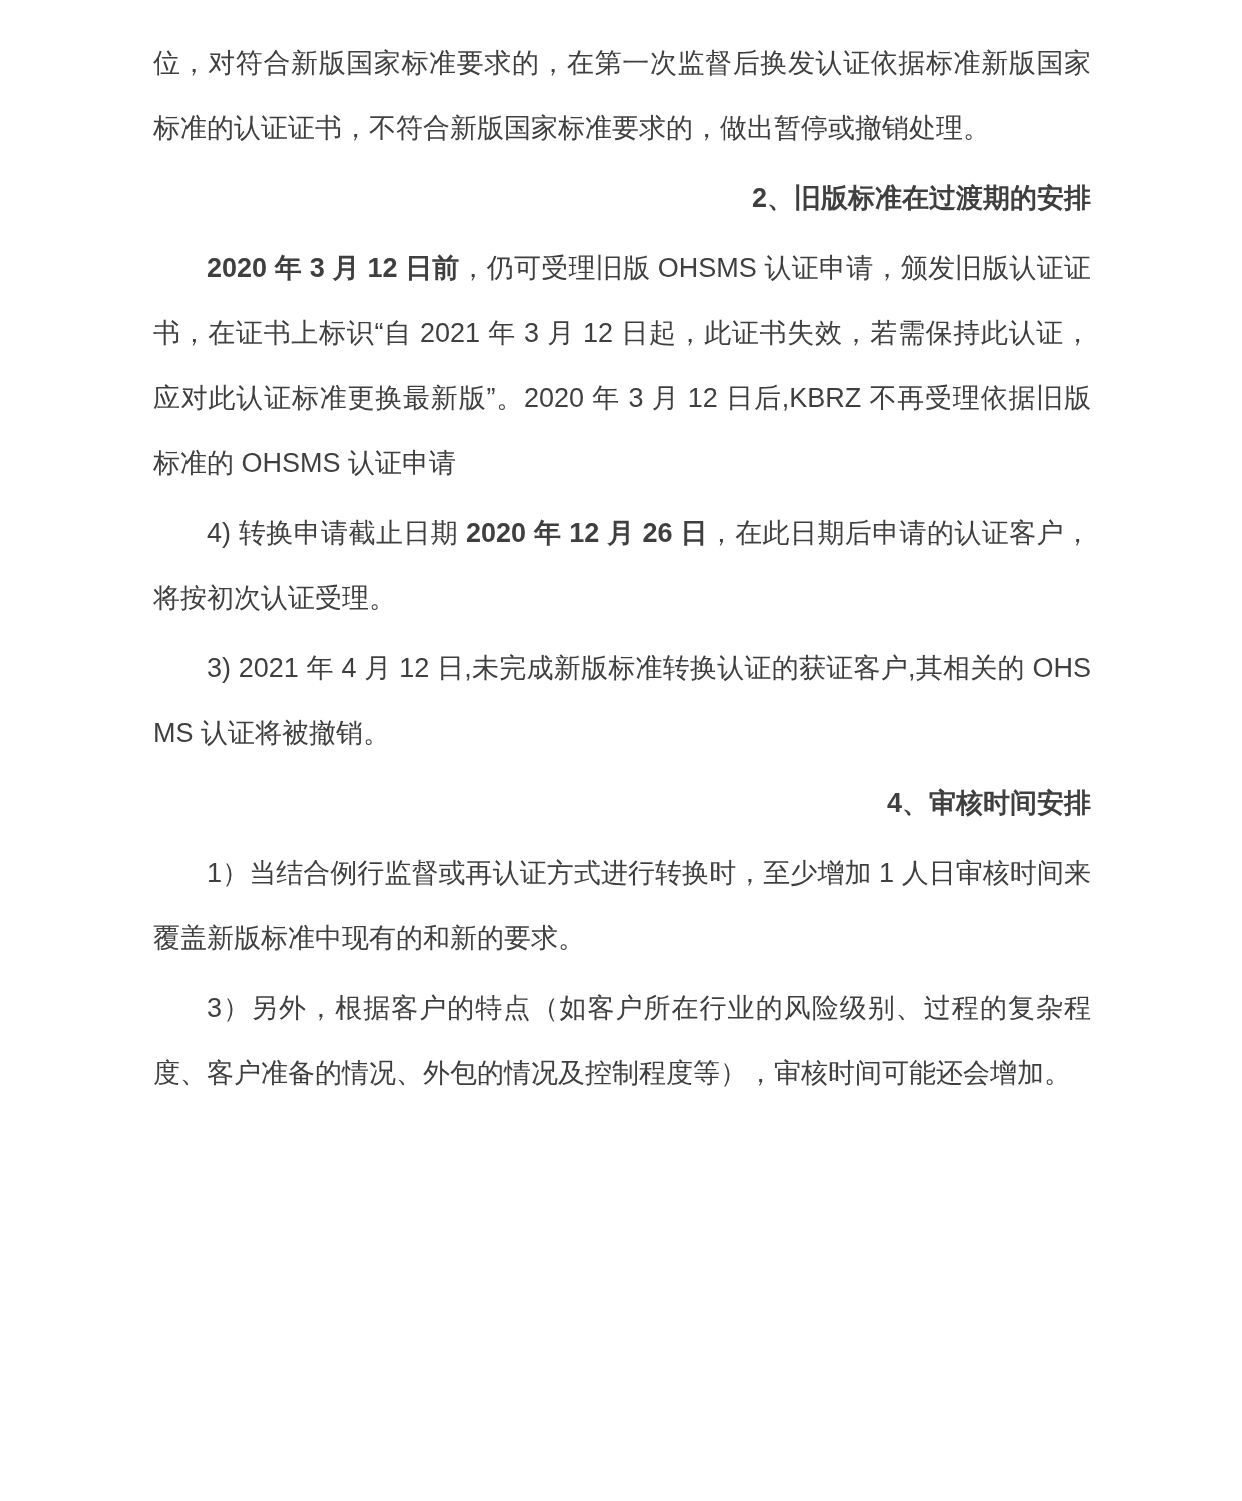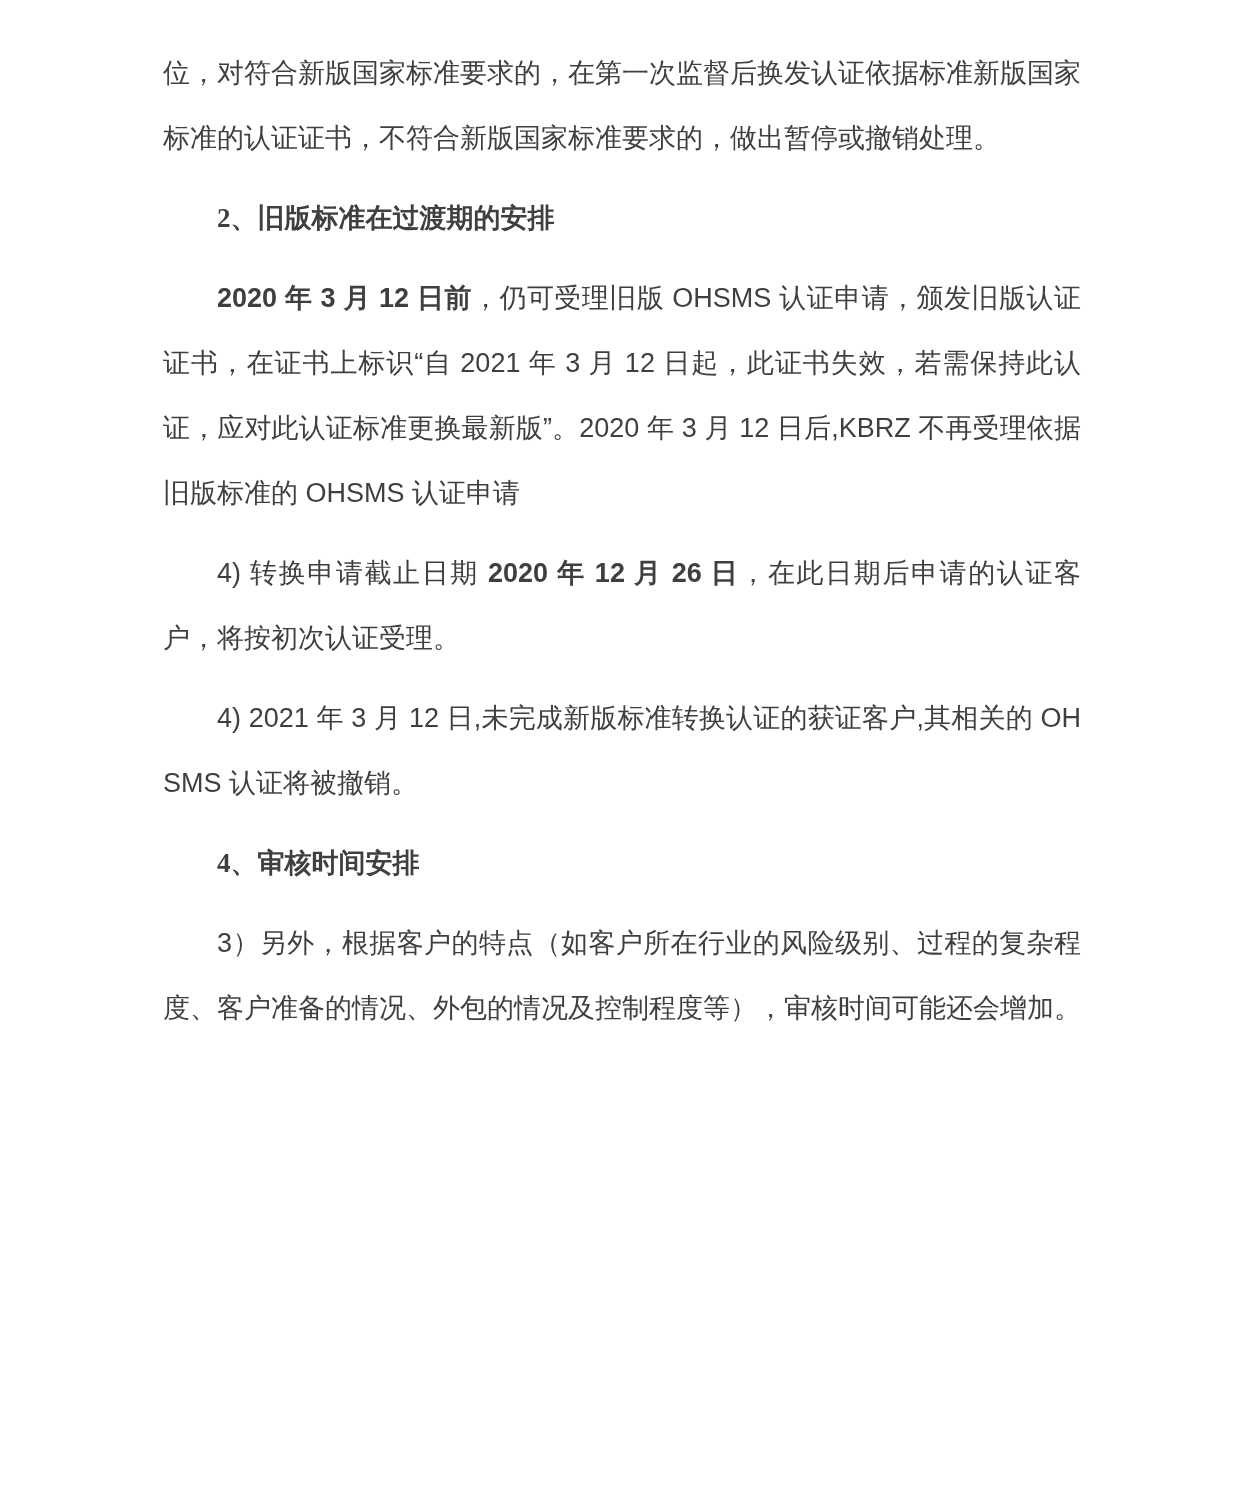"位，对符合新版国家标准要求的，在第一次监督后换发认证依据标准新版国家标准的认证证" .block { margin: 15px -> 5px }
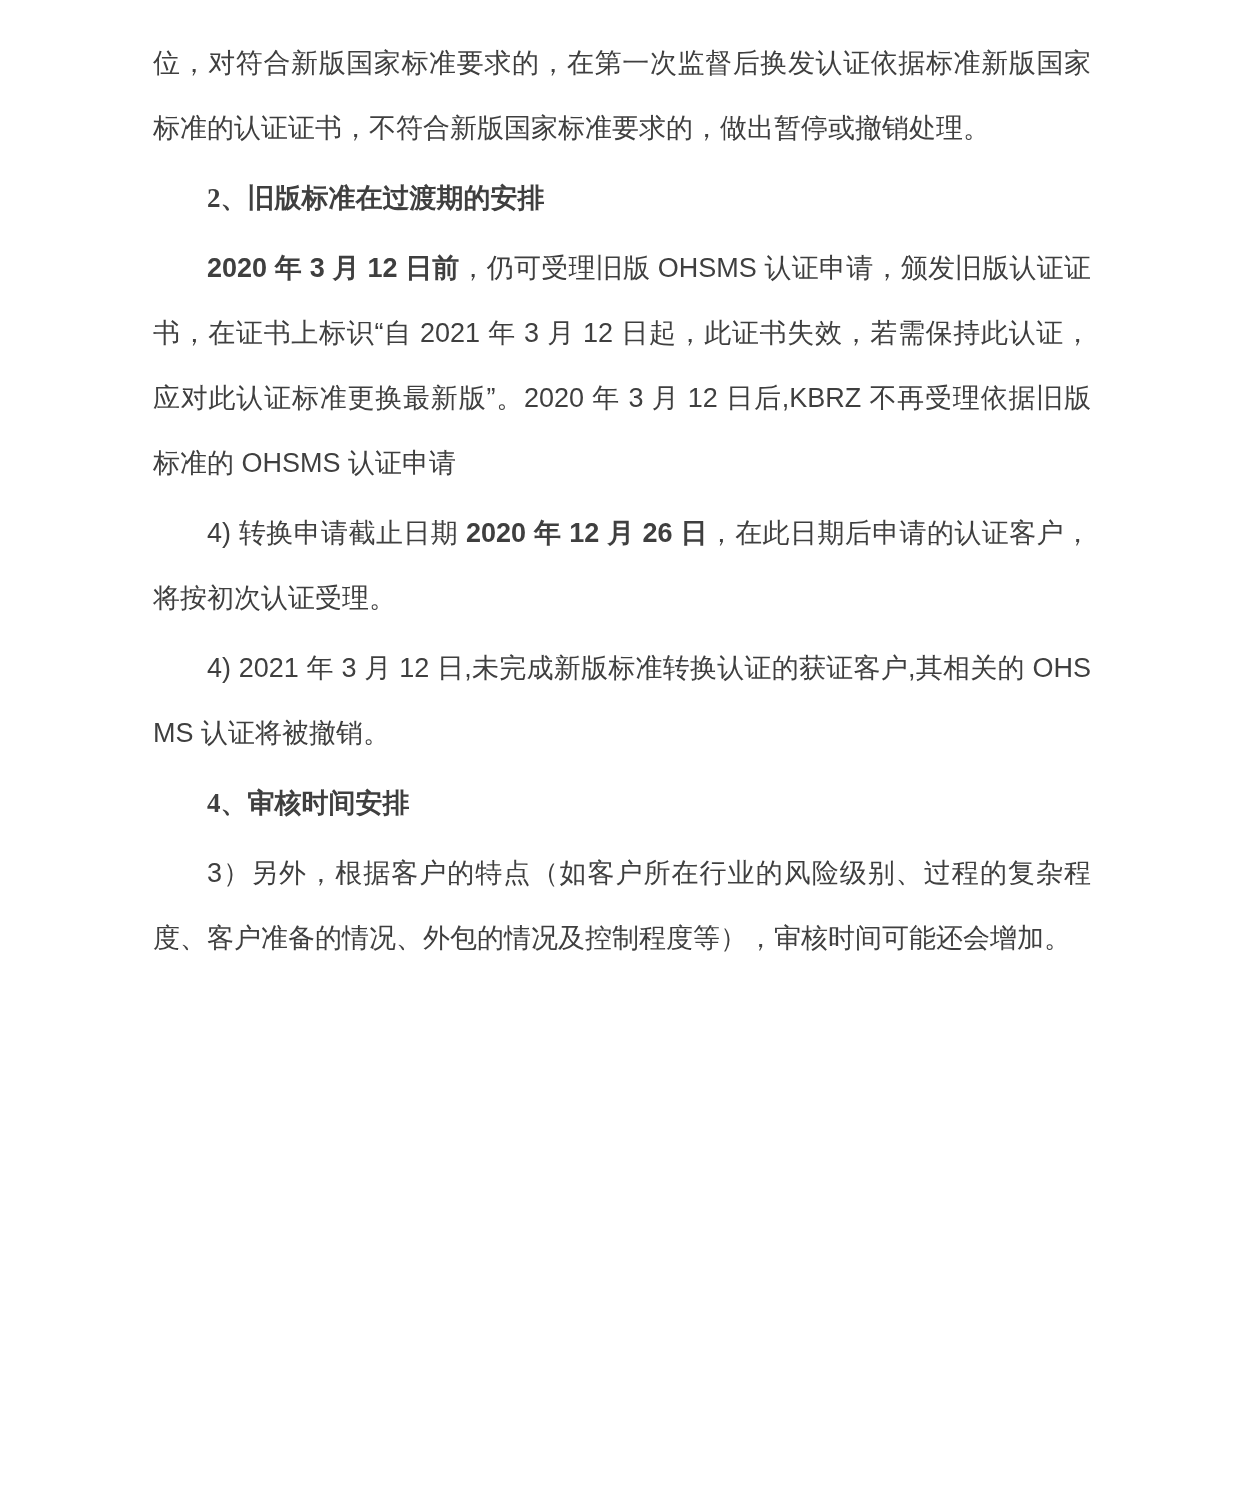"2、旧版标准在过渡期的安排" .block.heading { font-family: Liberation Serif, serif -> none; text-align: left -> right }
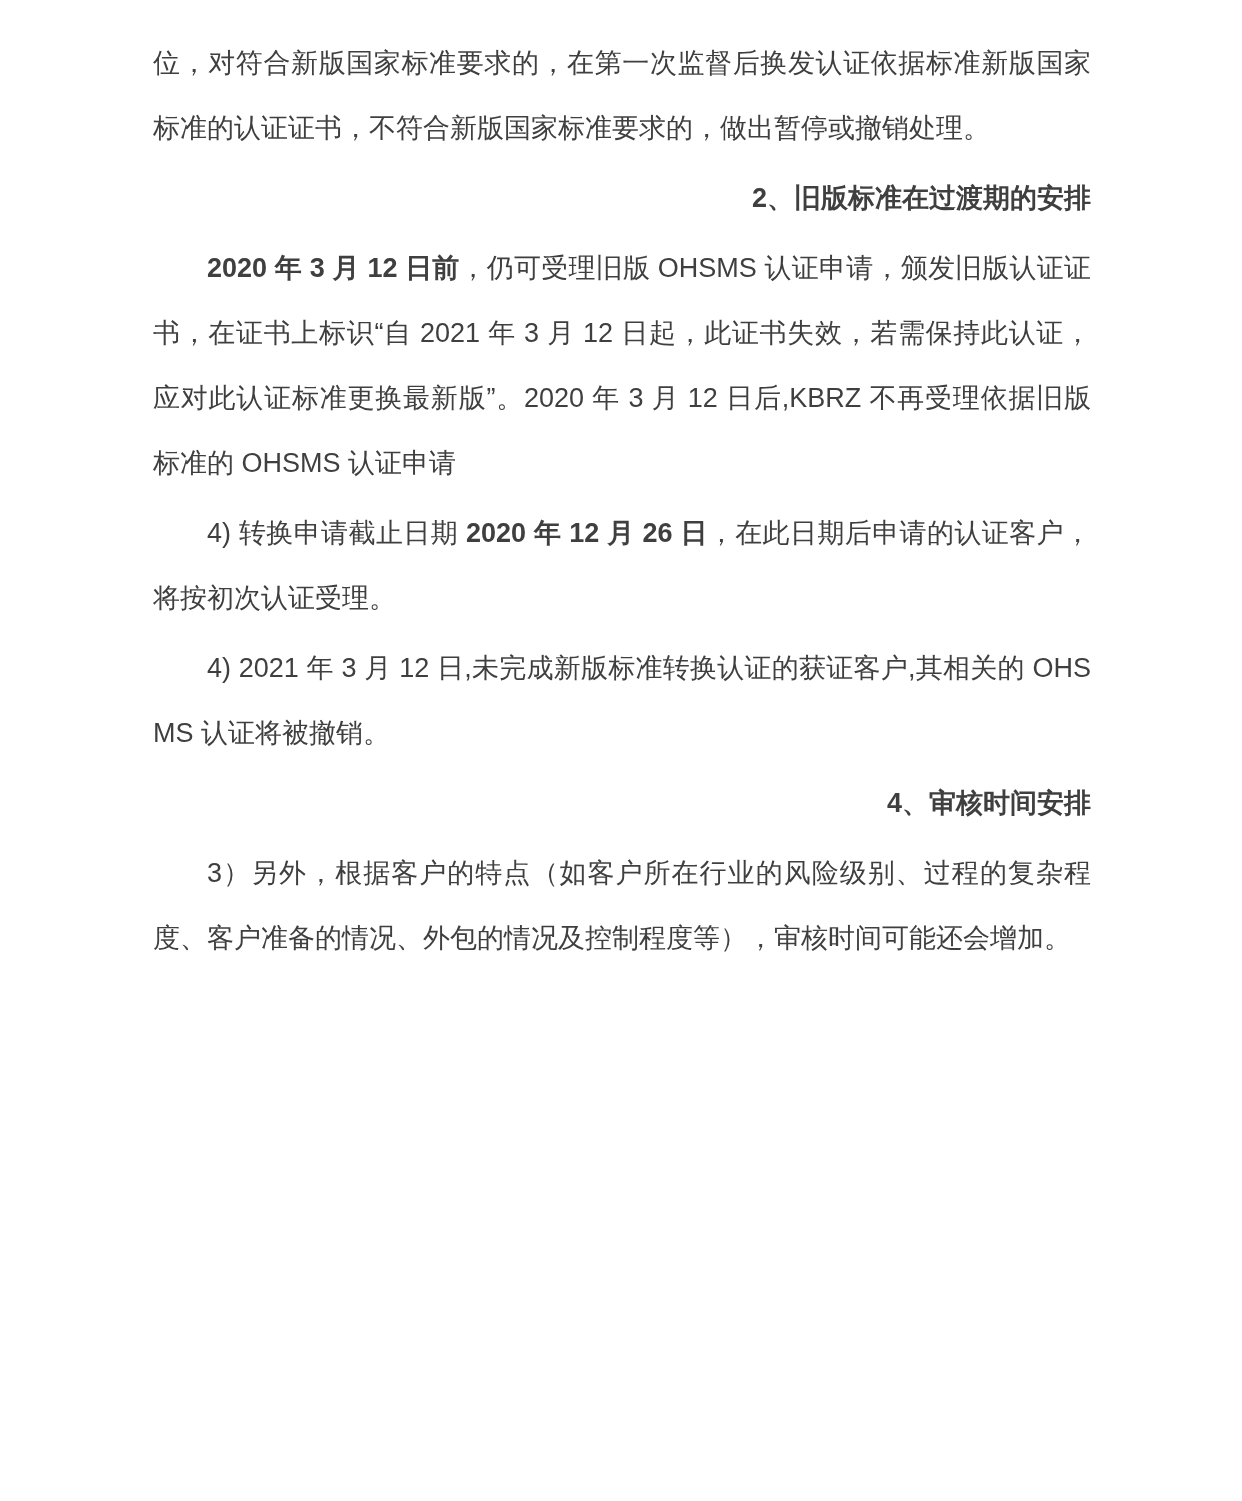"4) 2021 年 3 月" span.run { text: 4) 2021 年 3 -> 3) 2021 年 4 }
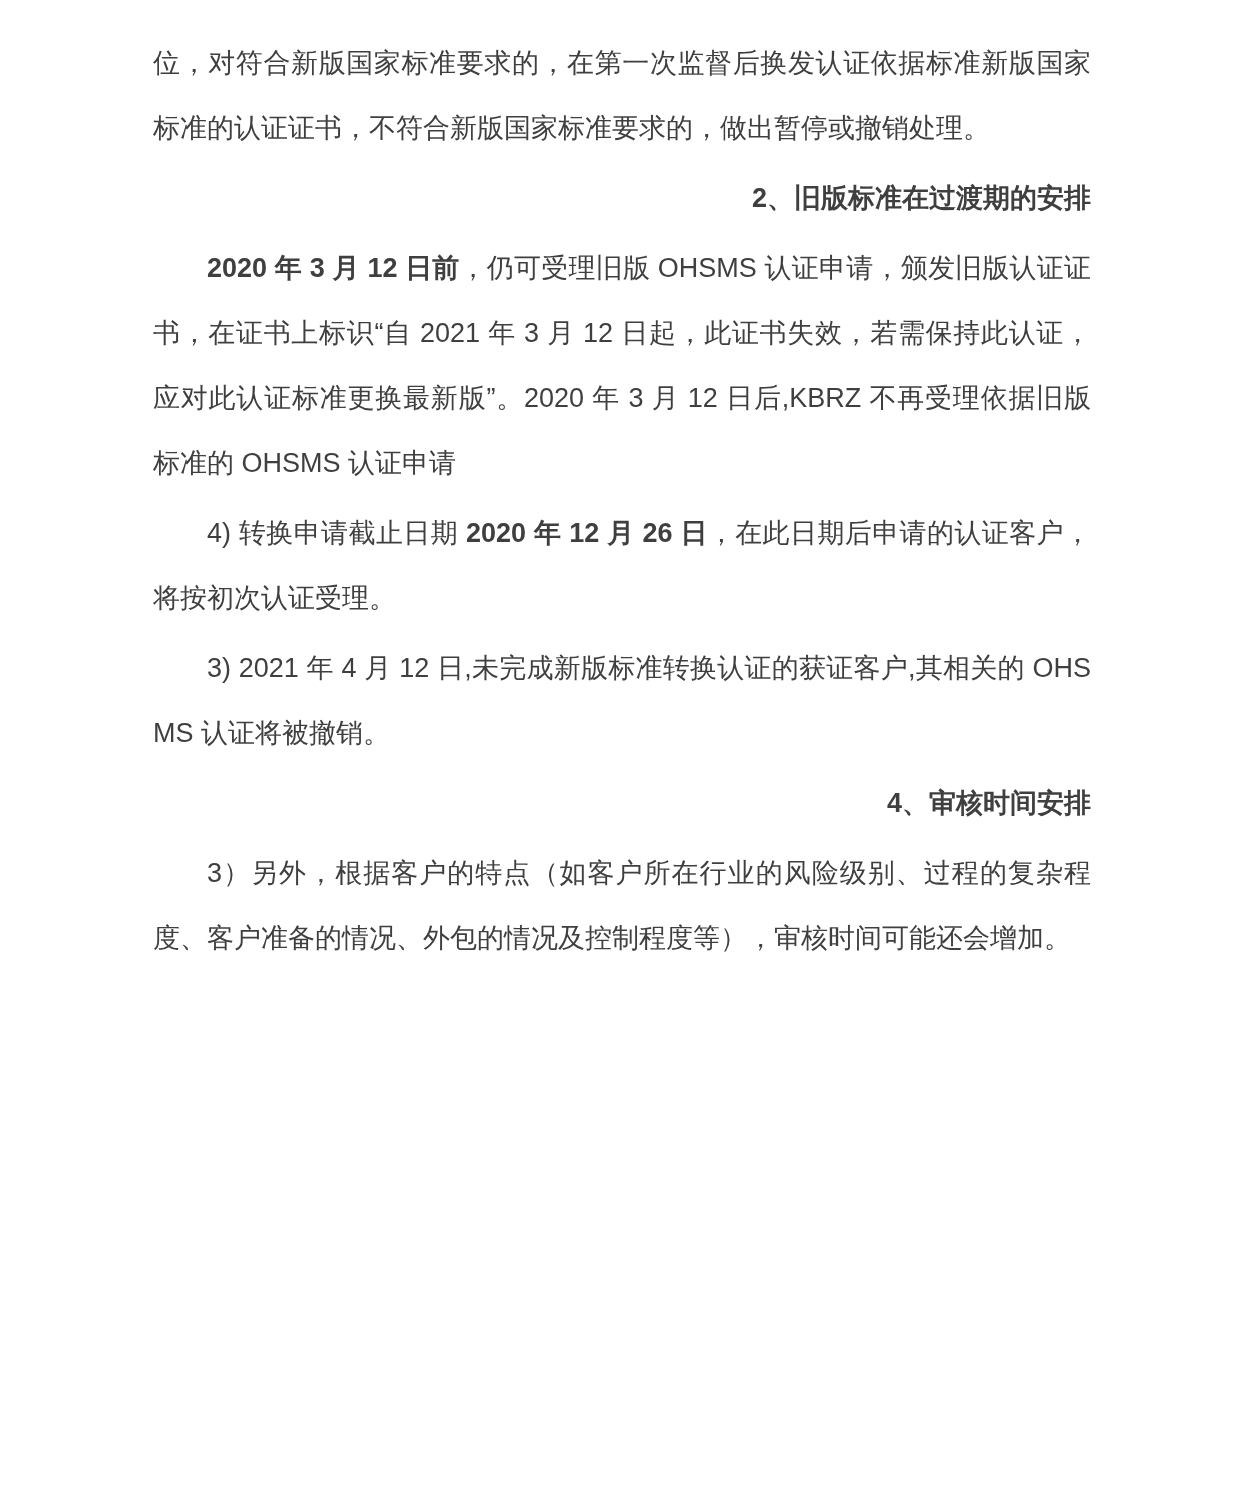"1）当结合例行监督或再认证方式进行转换时，至少增加 1" div.block { html: none -> <div><span>1）当结合例行监督或再认证方式进行转换时，至少增加 1 人日审核时间来覆盖新版标准中现有的和新的要求。</span></div> }
